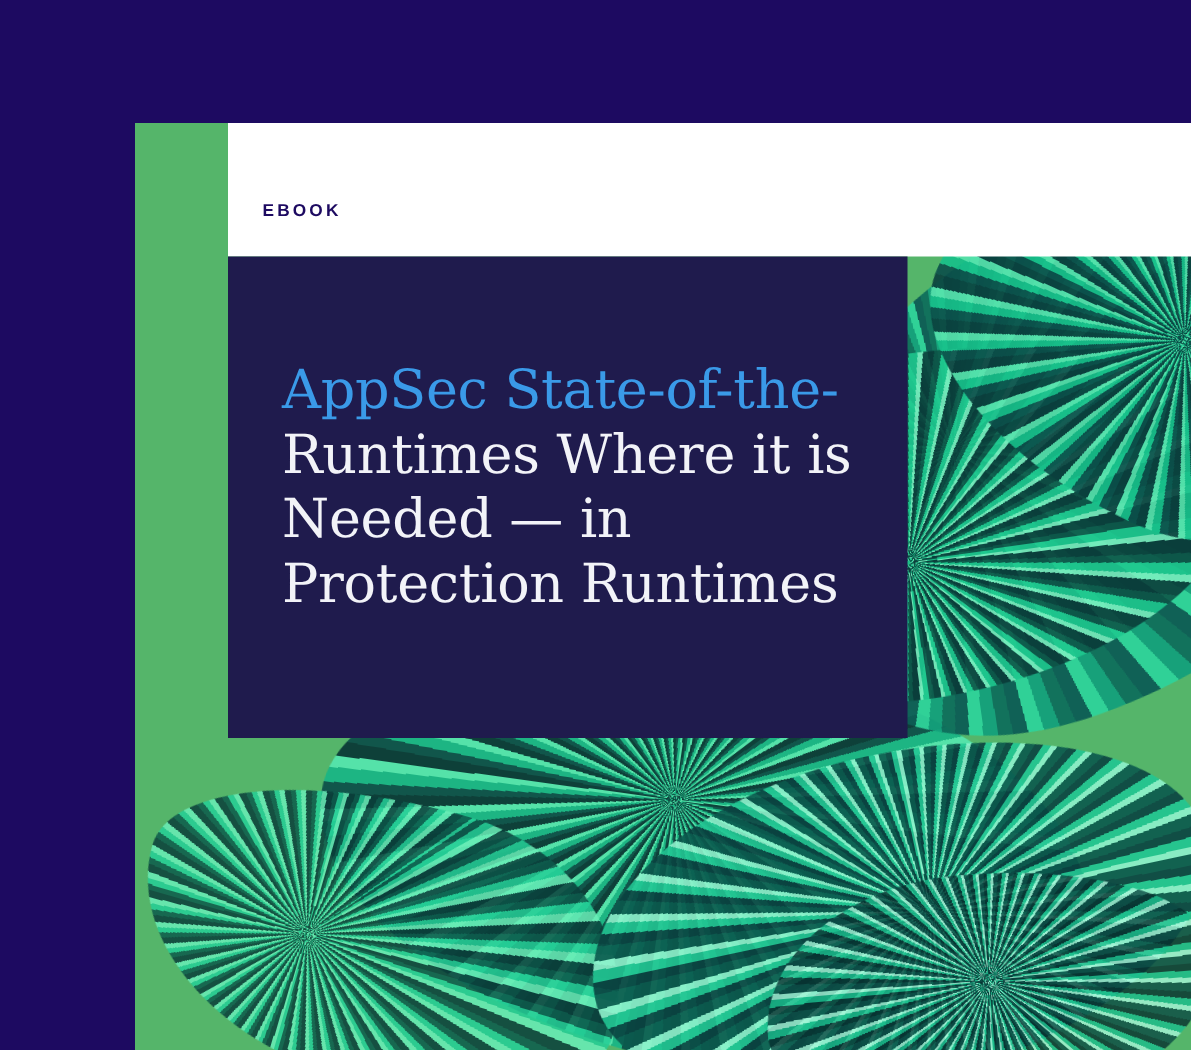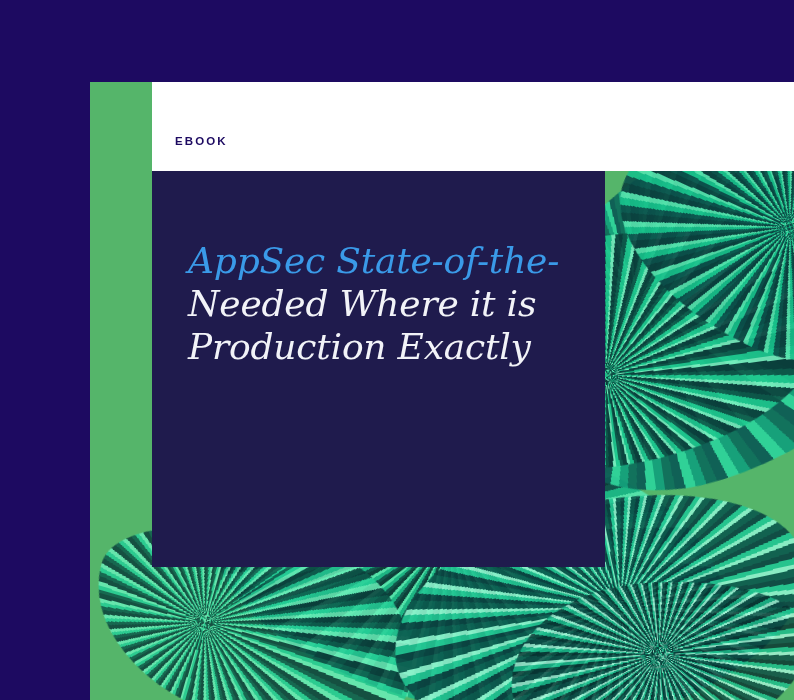"AppSec State-of-the-" .title-card { font-style: italic -> none; height: 396px -> 321px }
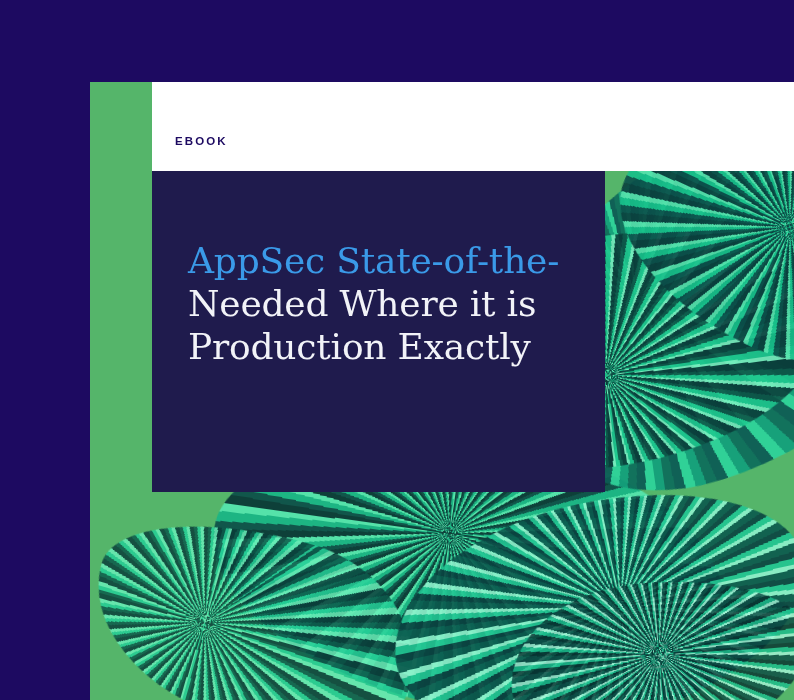"Needed Where it is" div.title-line { text: Needed -> Runtimes }
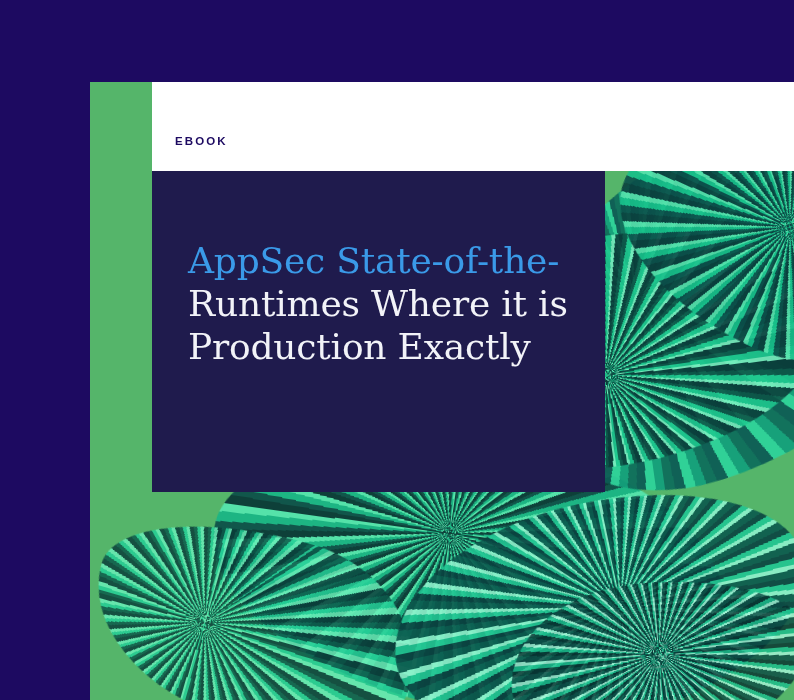"Needed — in" div.title-line { html: none -> <div>Needed — in</div> }
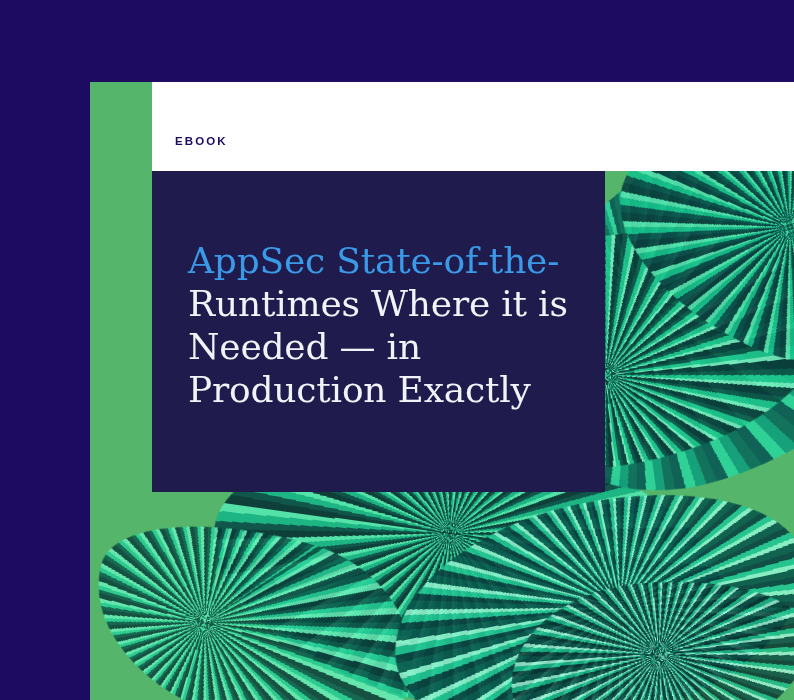"Production Exactly" div.title-line { text: Production Exactly -> Protection Runtimes }
